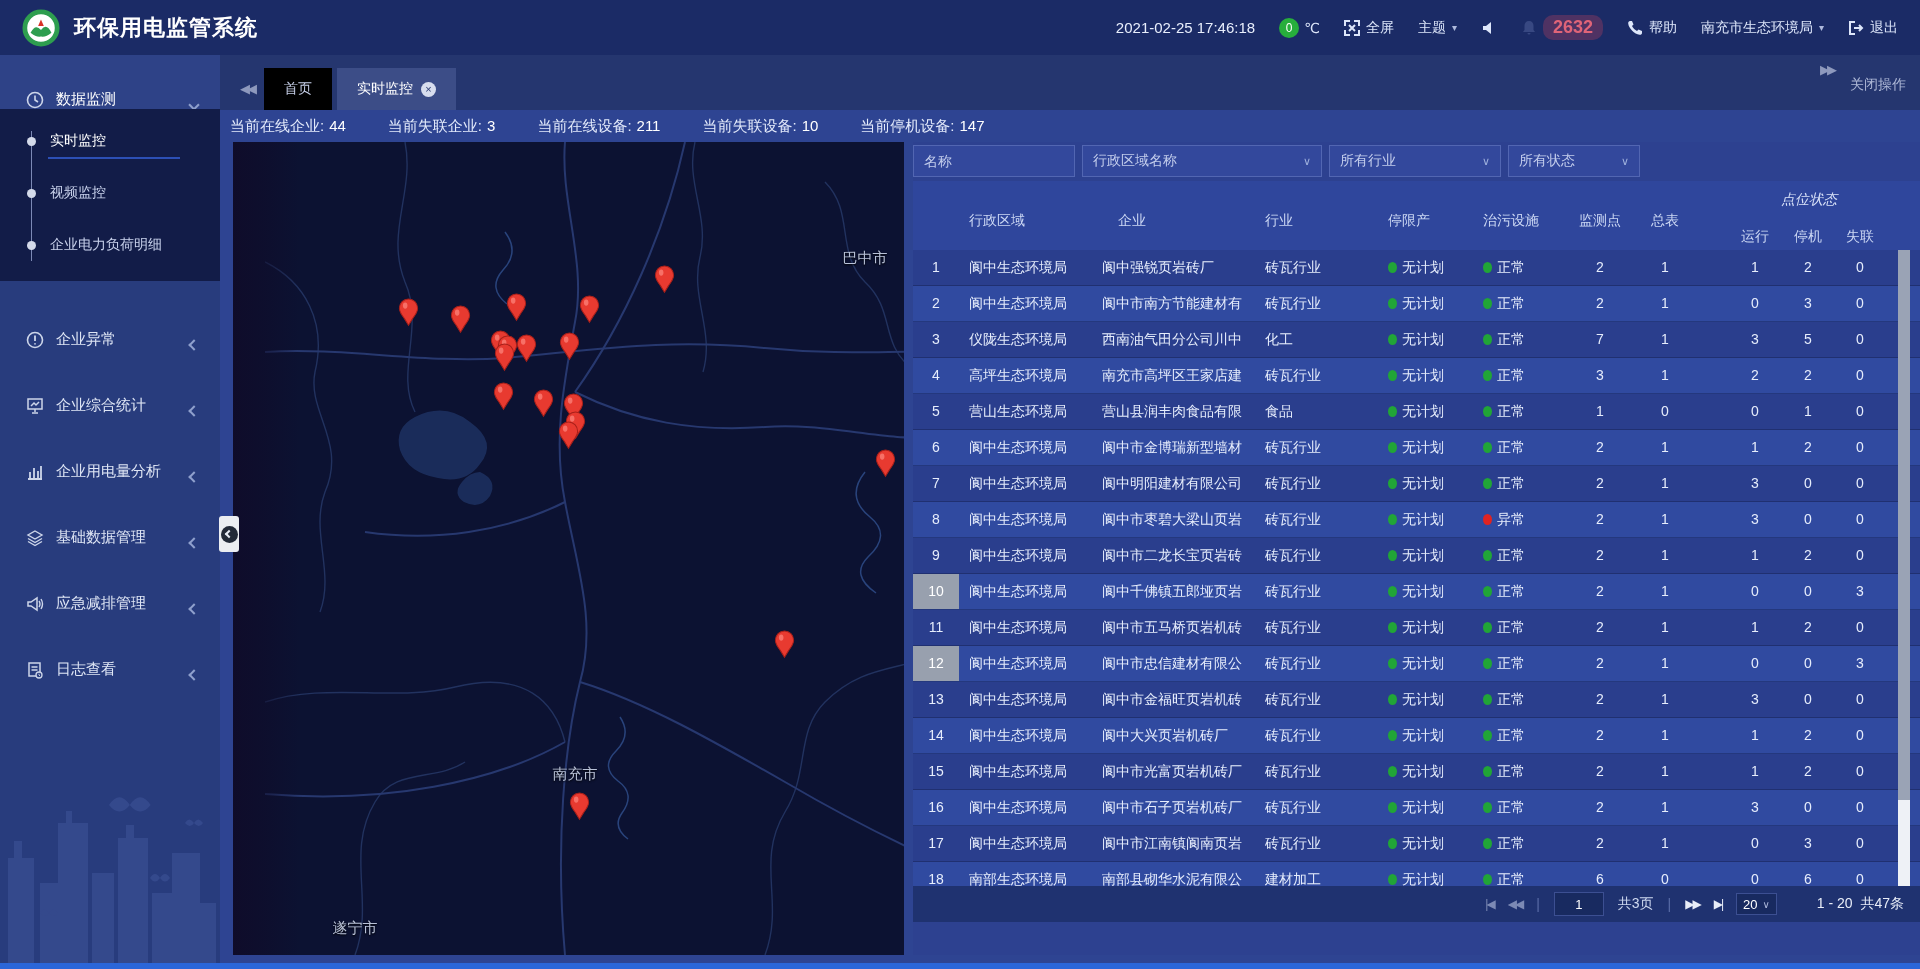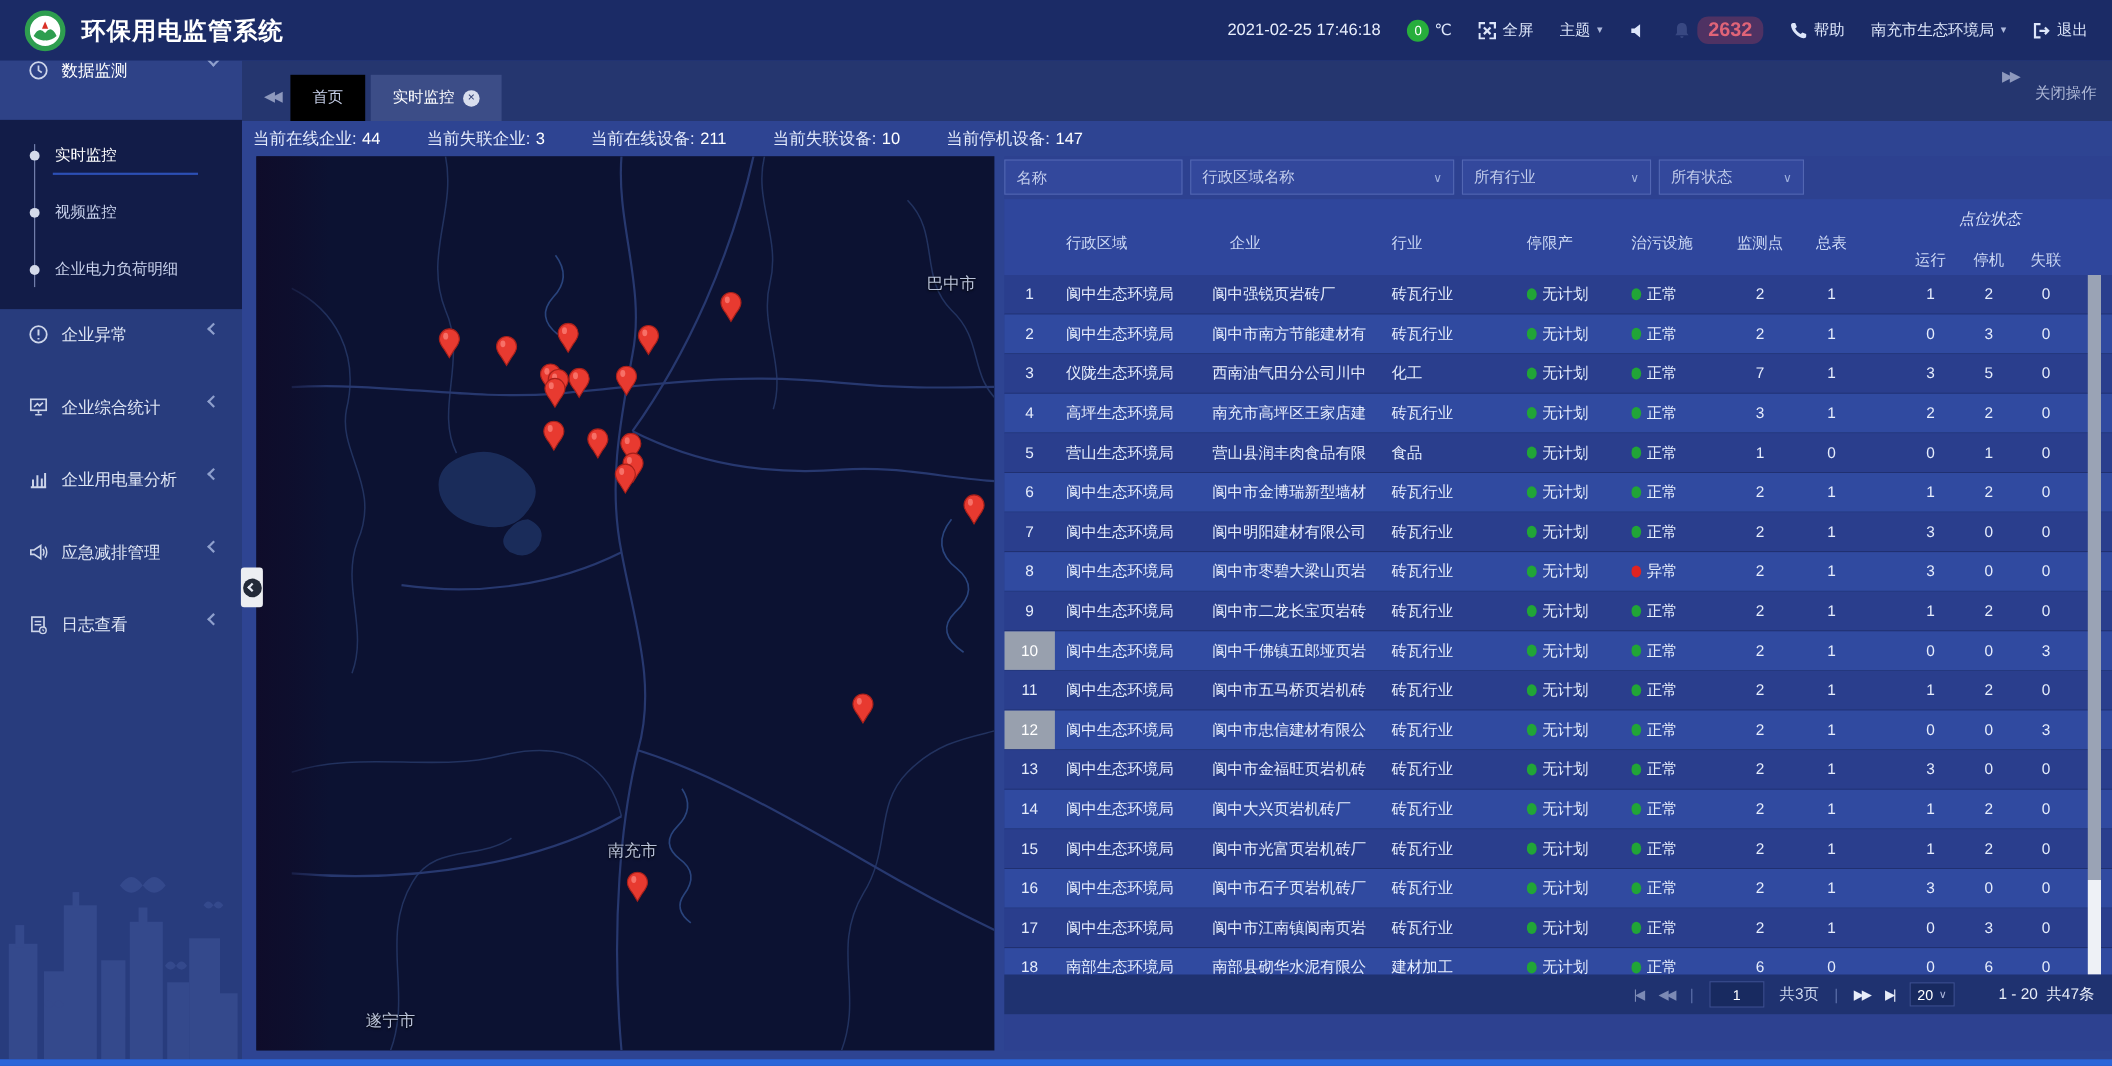"数据监测" .side-section { align-items: flex-start -> flex-end }
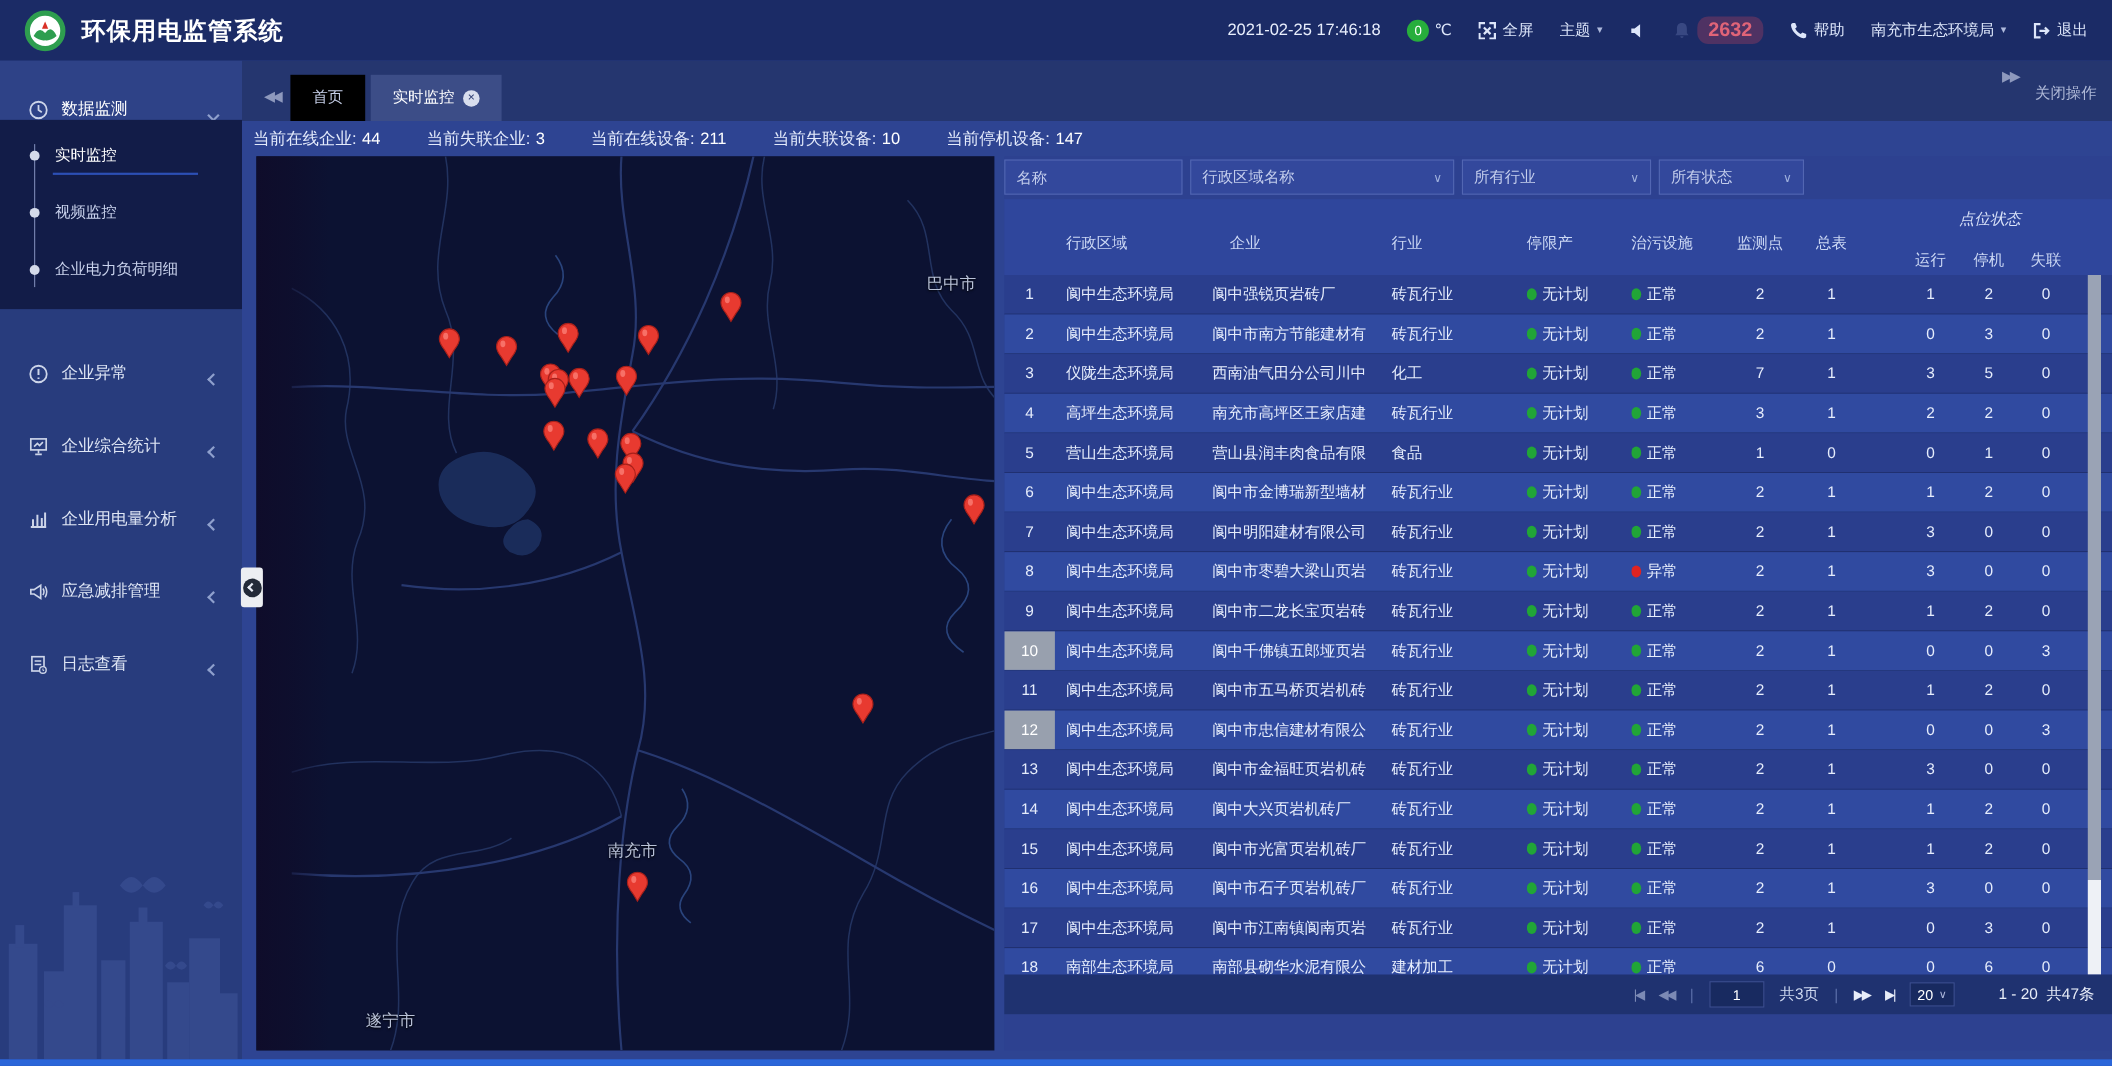"基础数据管理" div.side-section { html: none -> <div> <svg> <path></path> <path></path> </svg> <span>基础数据管理</span> <span></span> </div> }
